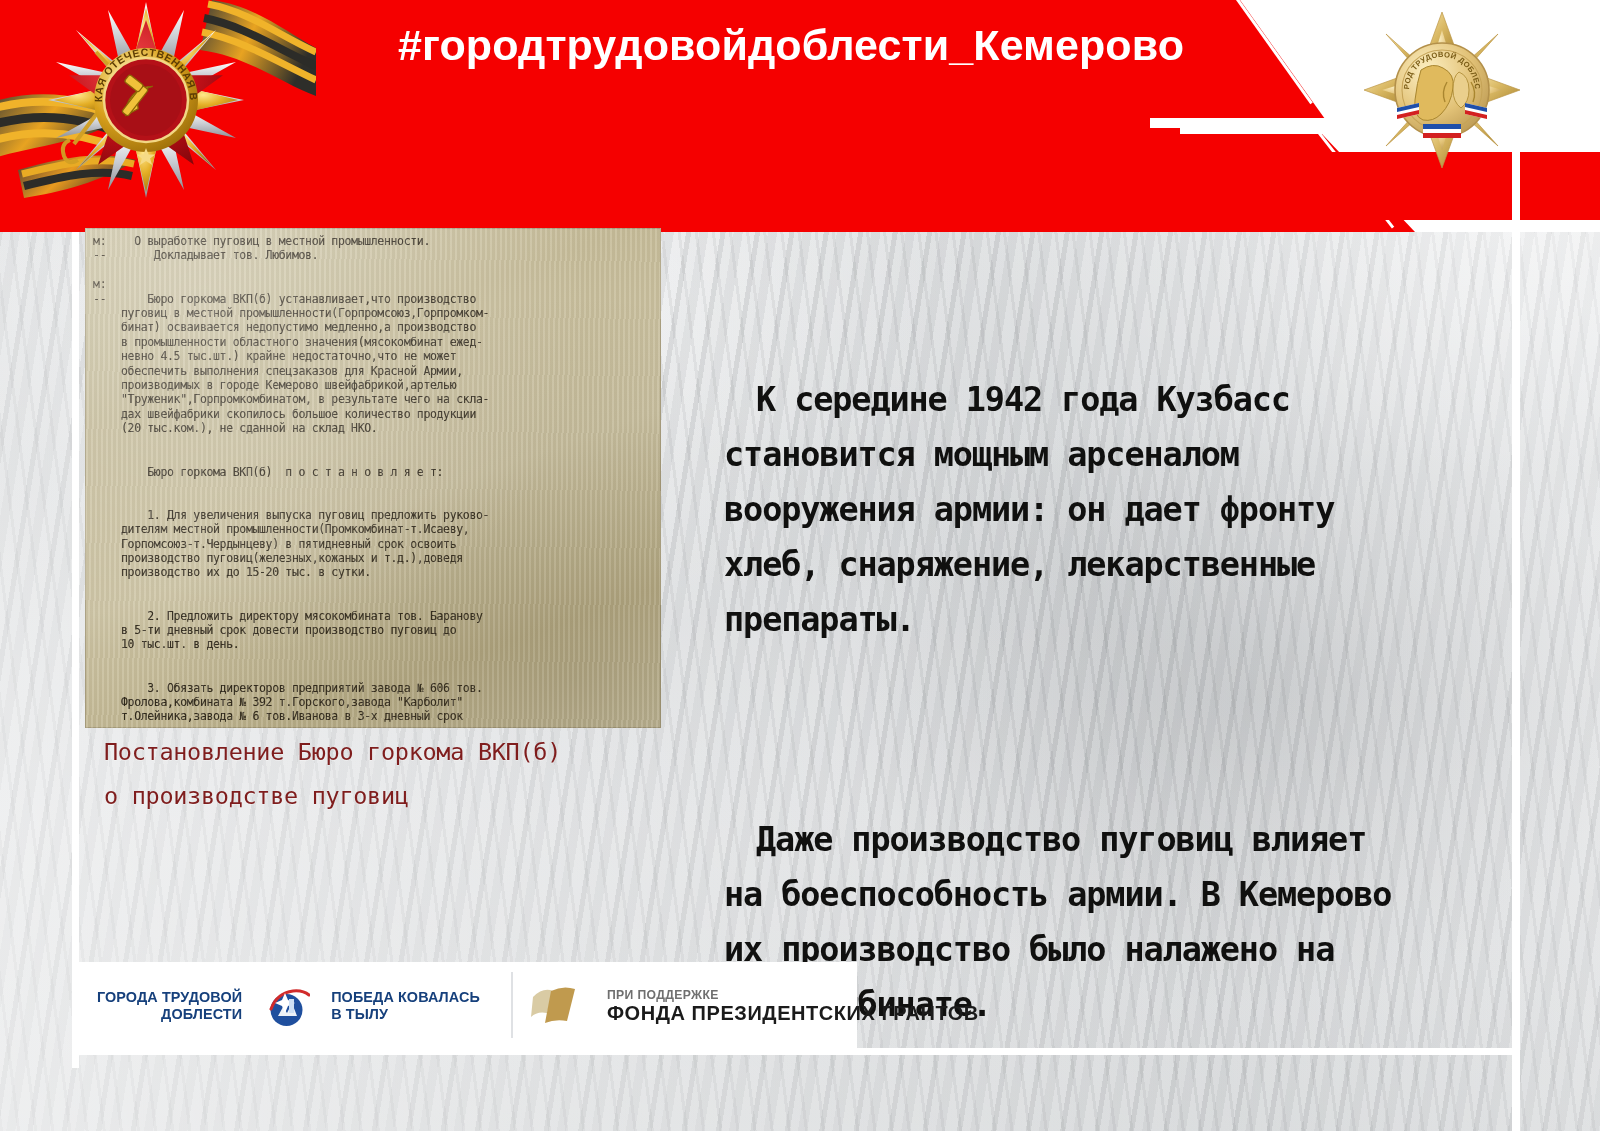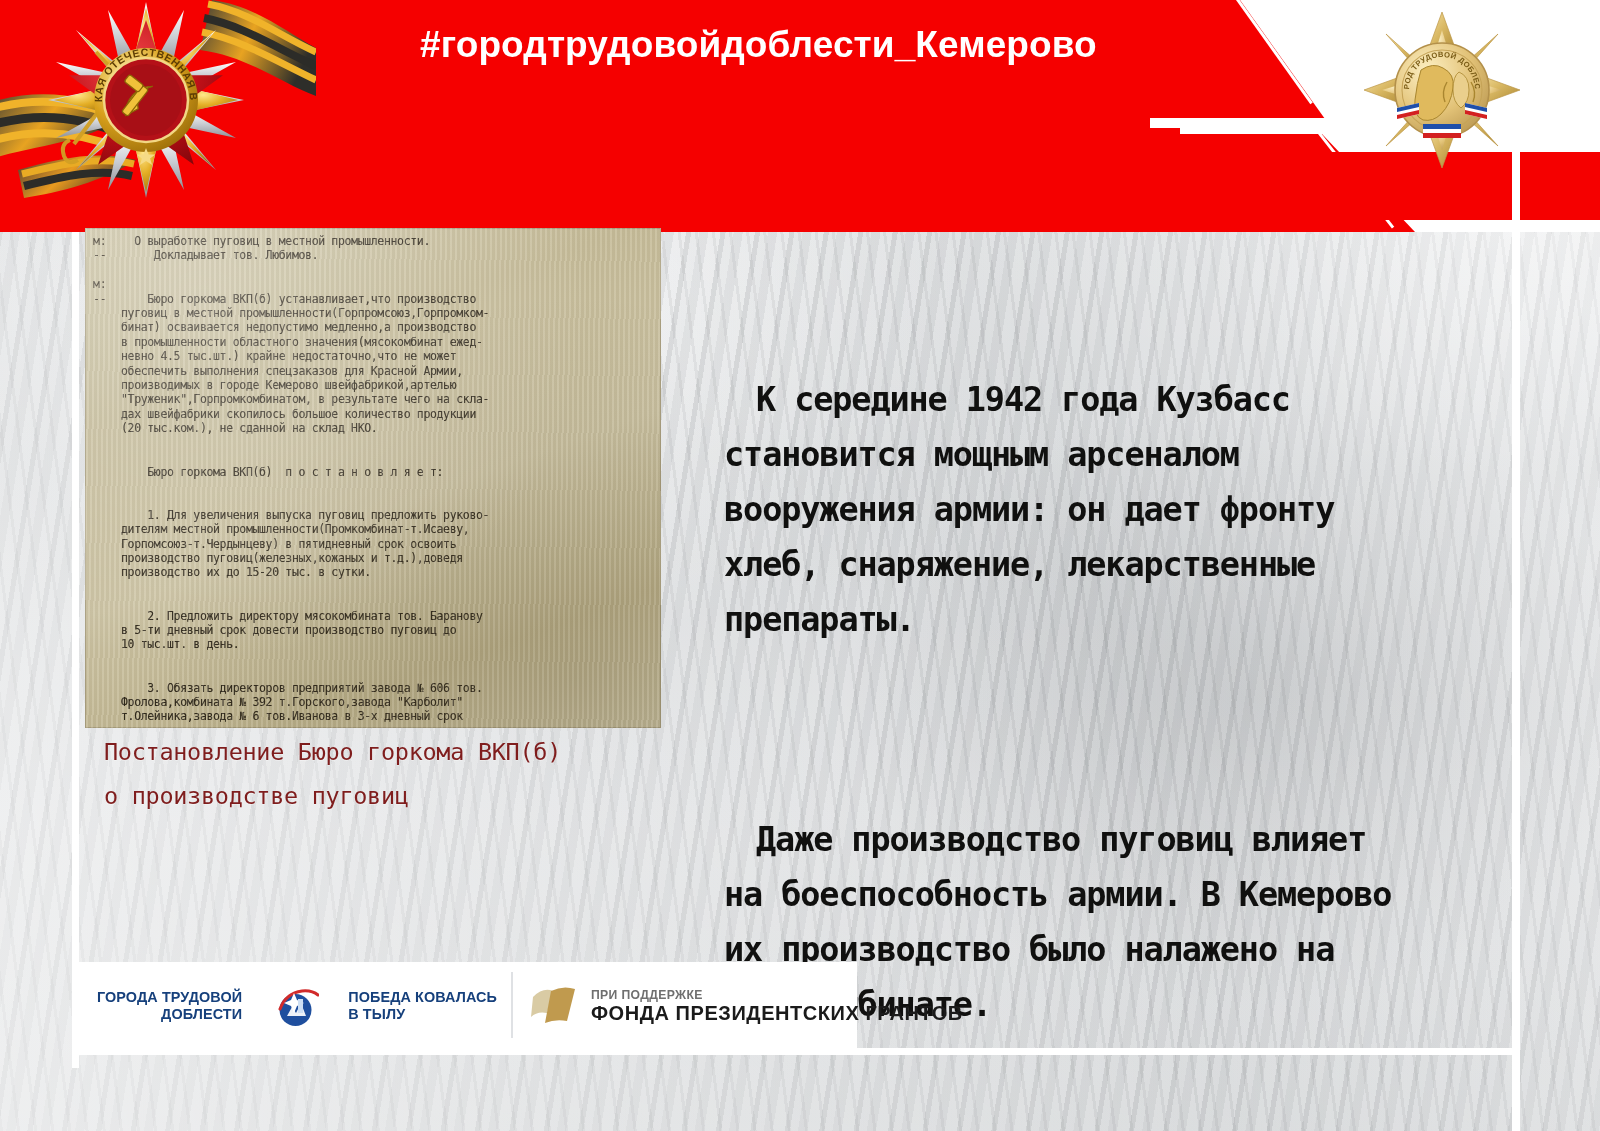"#городтрудовойдоблести_Кемерово" .hashtag { font-size: 37px -> 43px; left: 420px -> 398px }
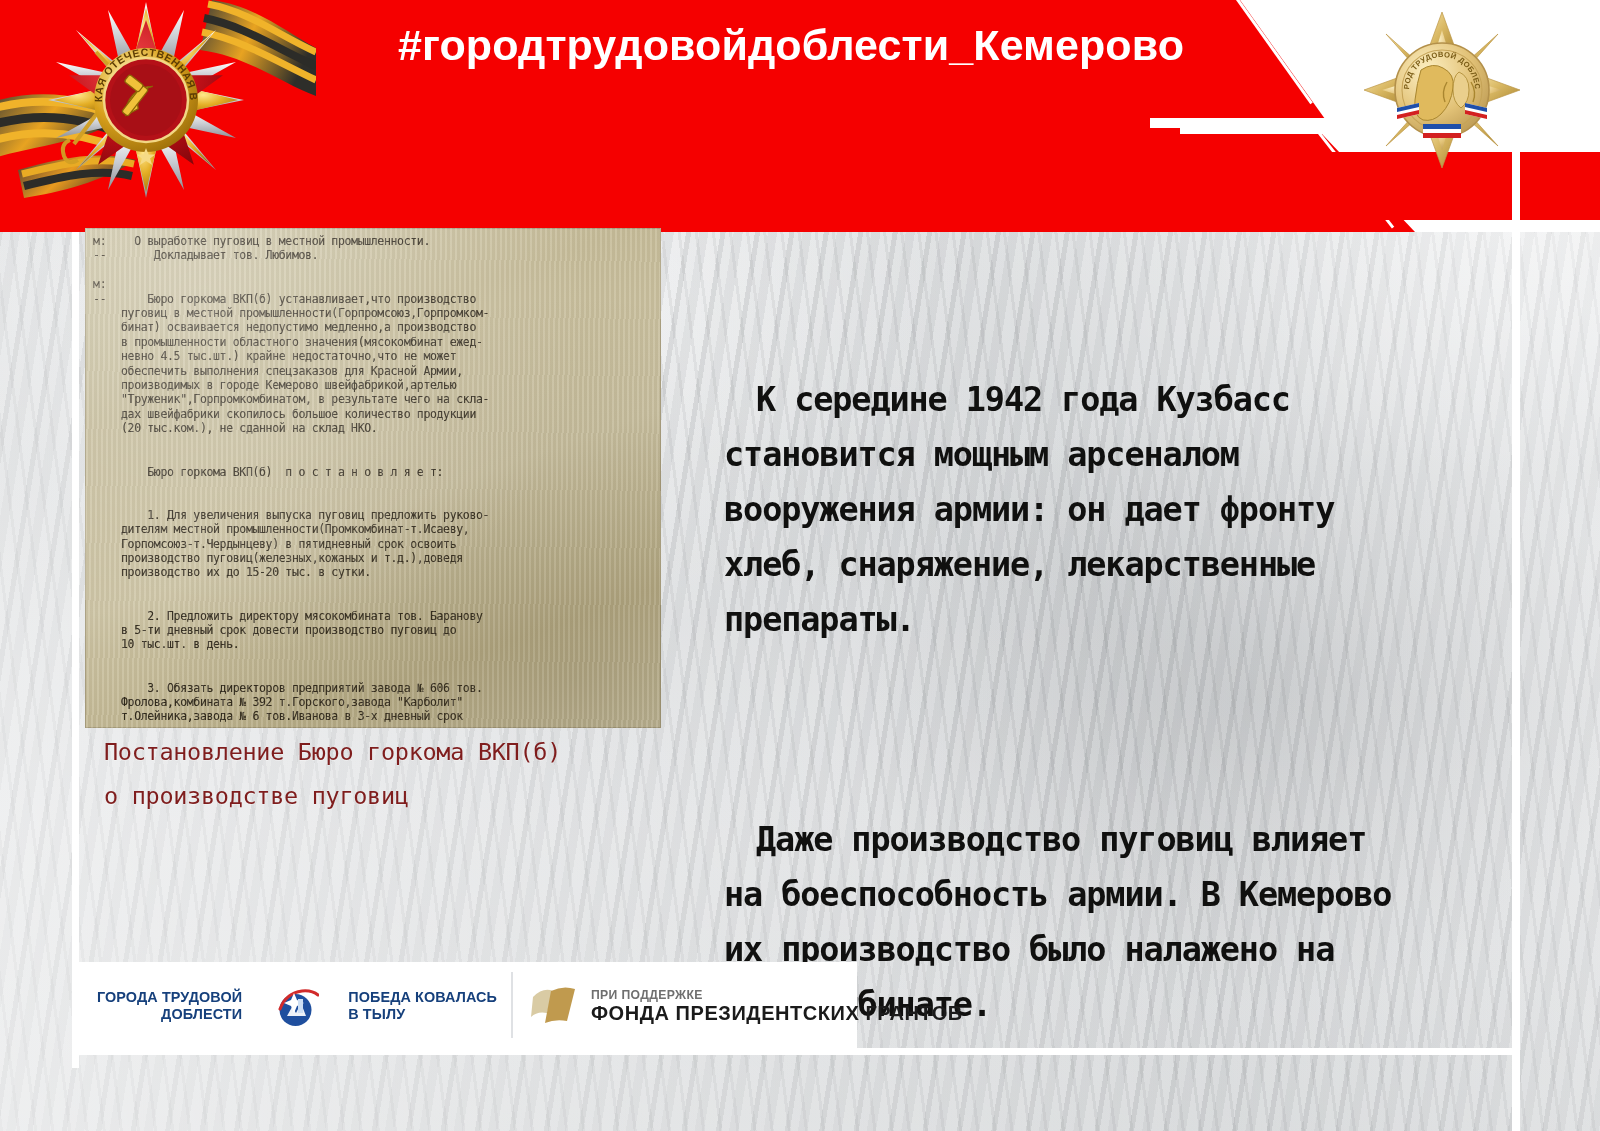"ГОРОДА ТРУДОВОЙ" .logo-gtd { justify-content: space-between -> none }
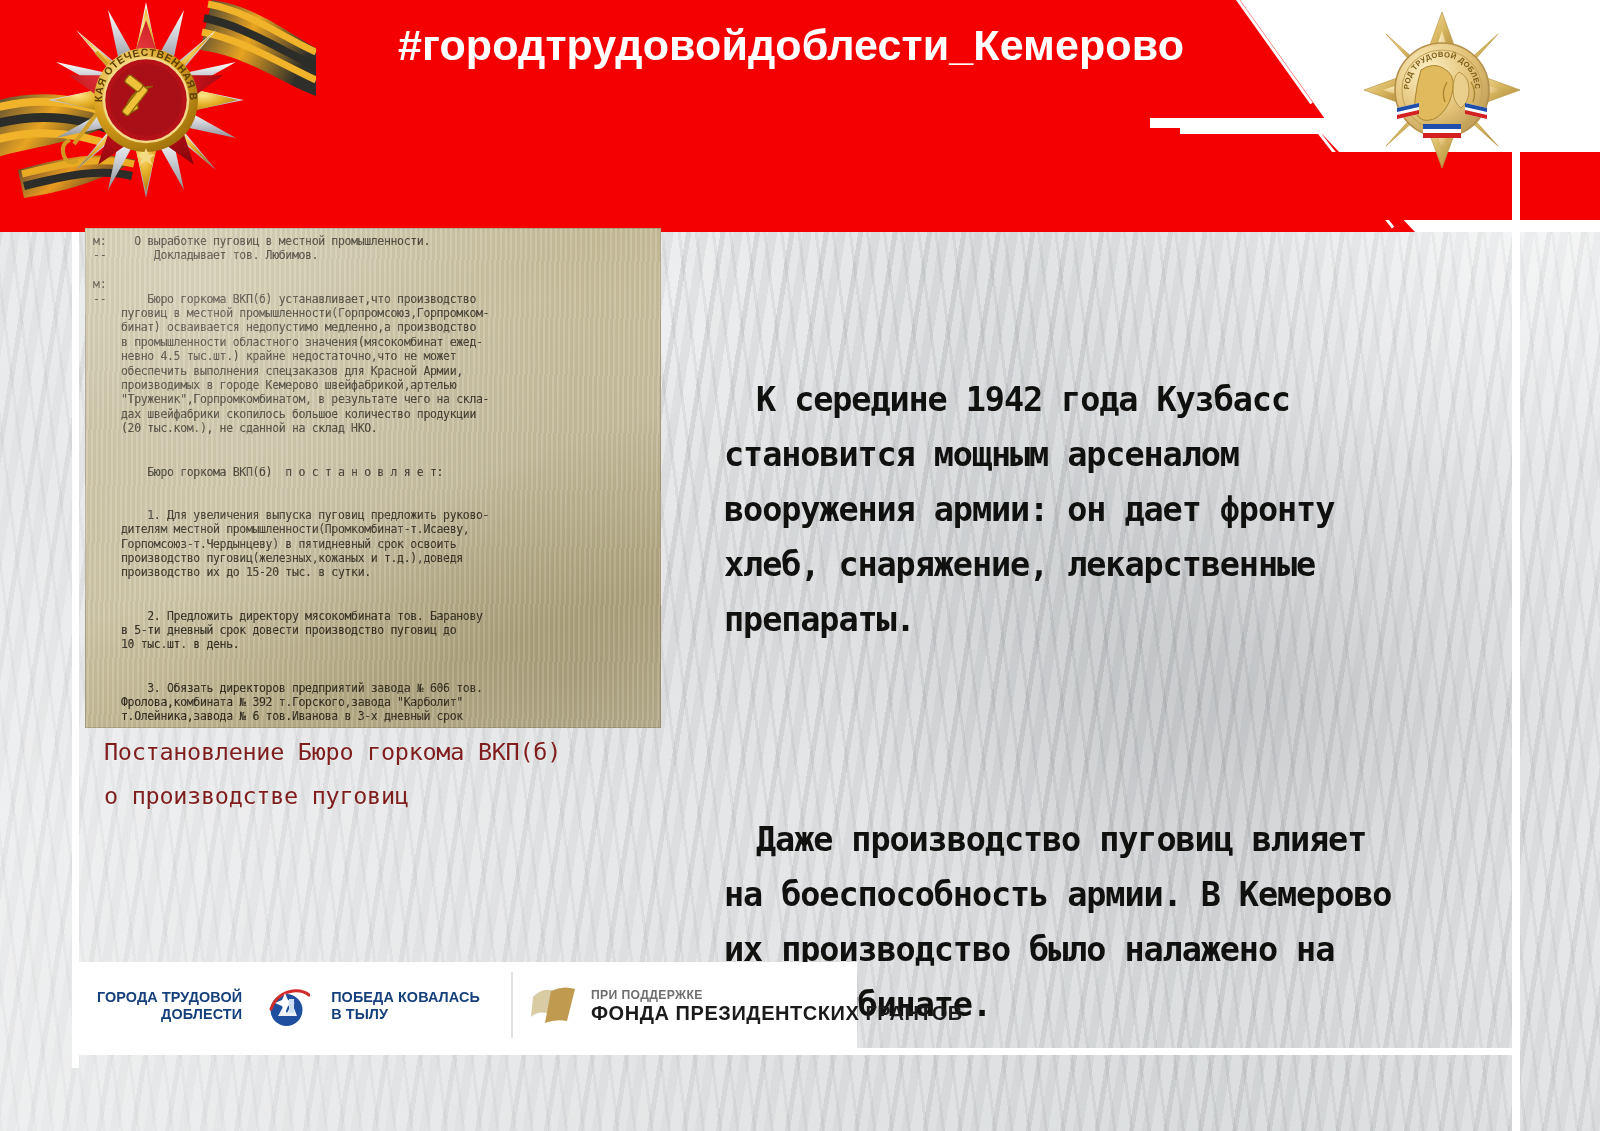"ПРИ ПОДДЕРЖКЕ" .logo-fpg { gap: 12px -> 28px }
